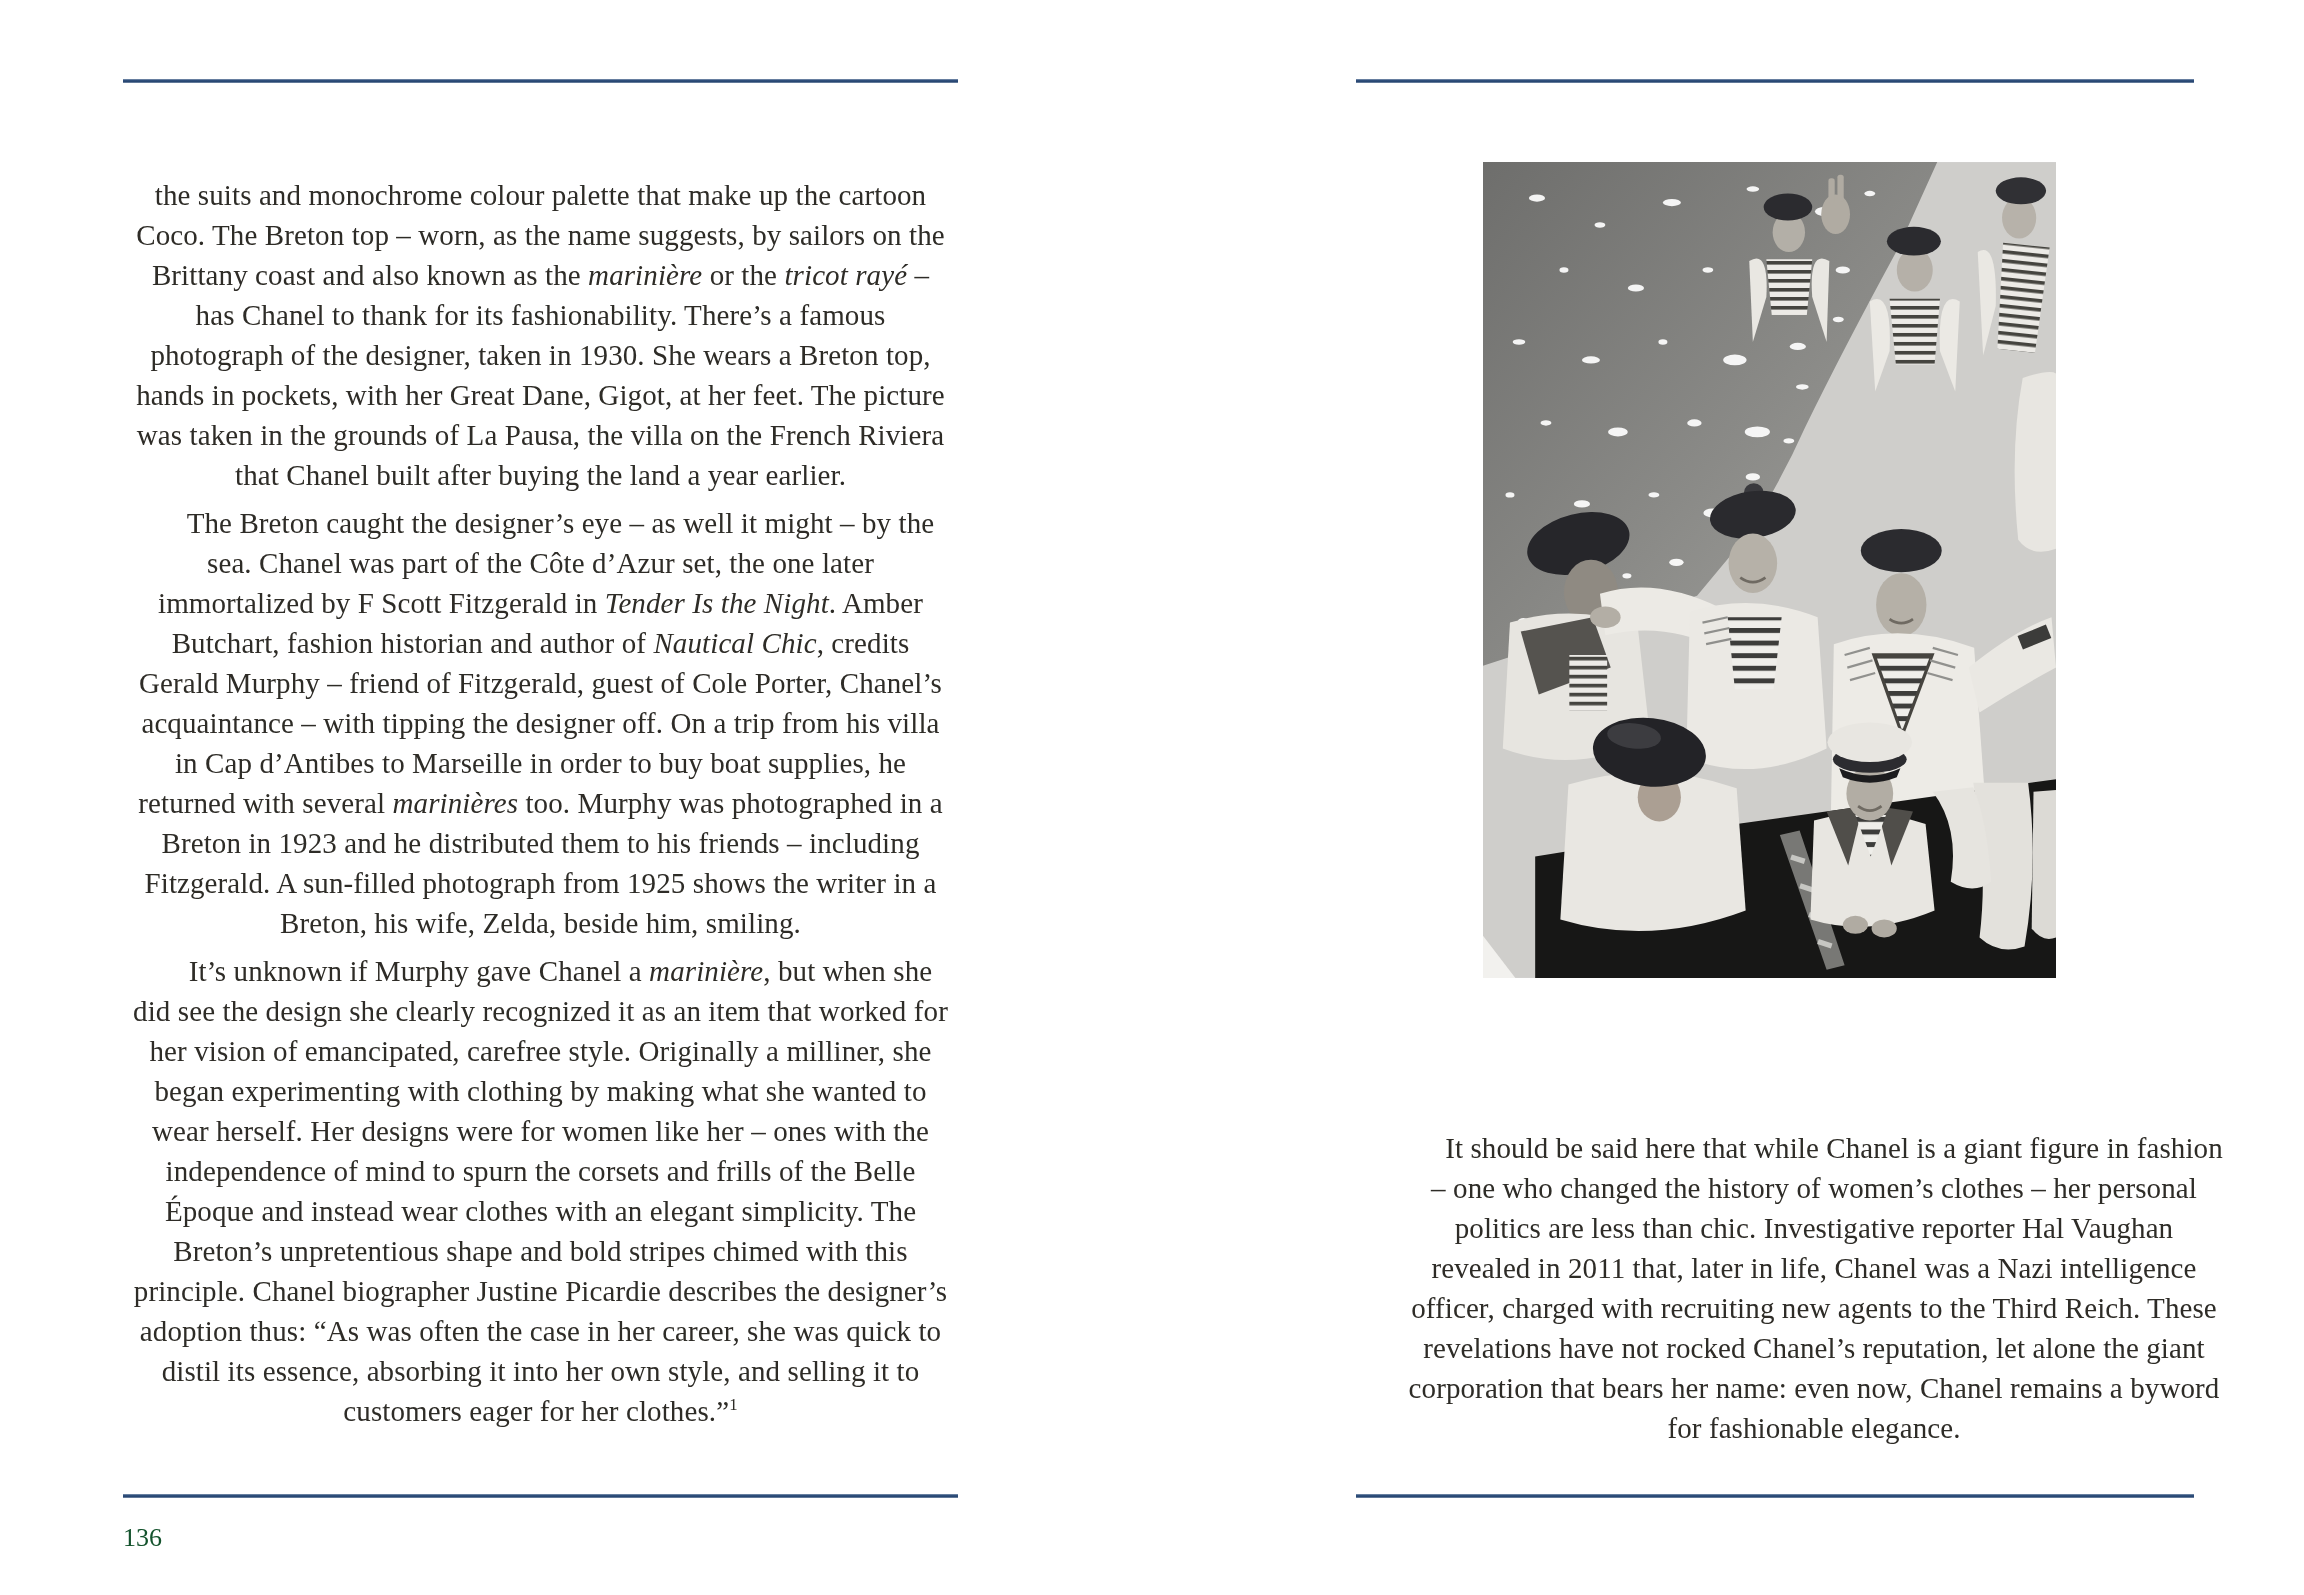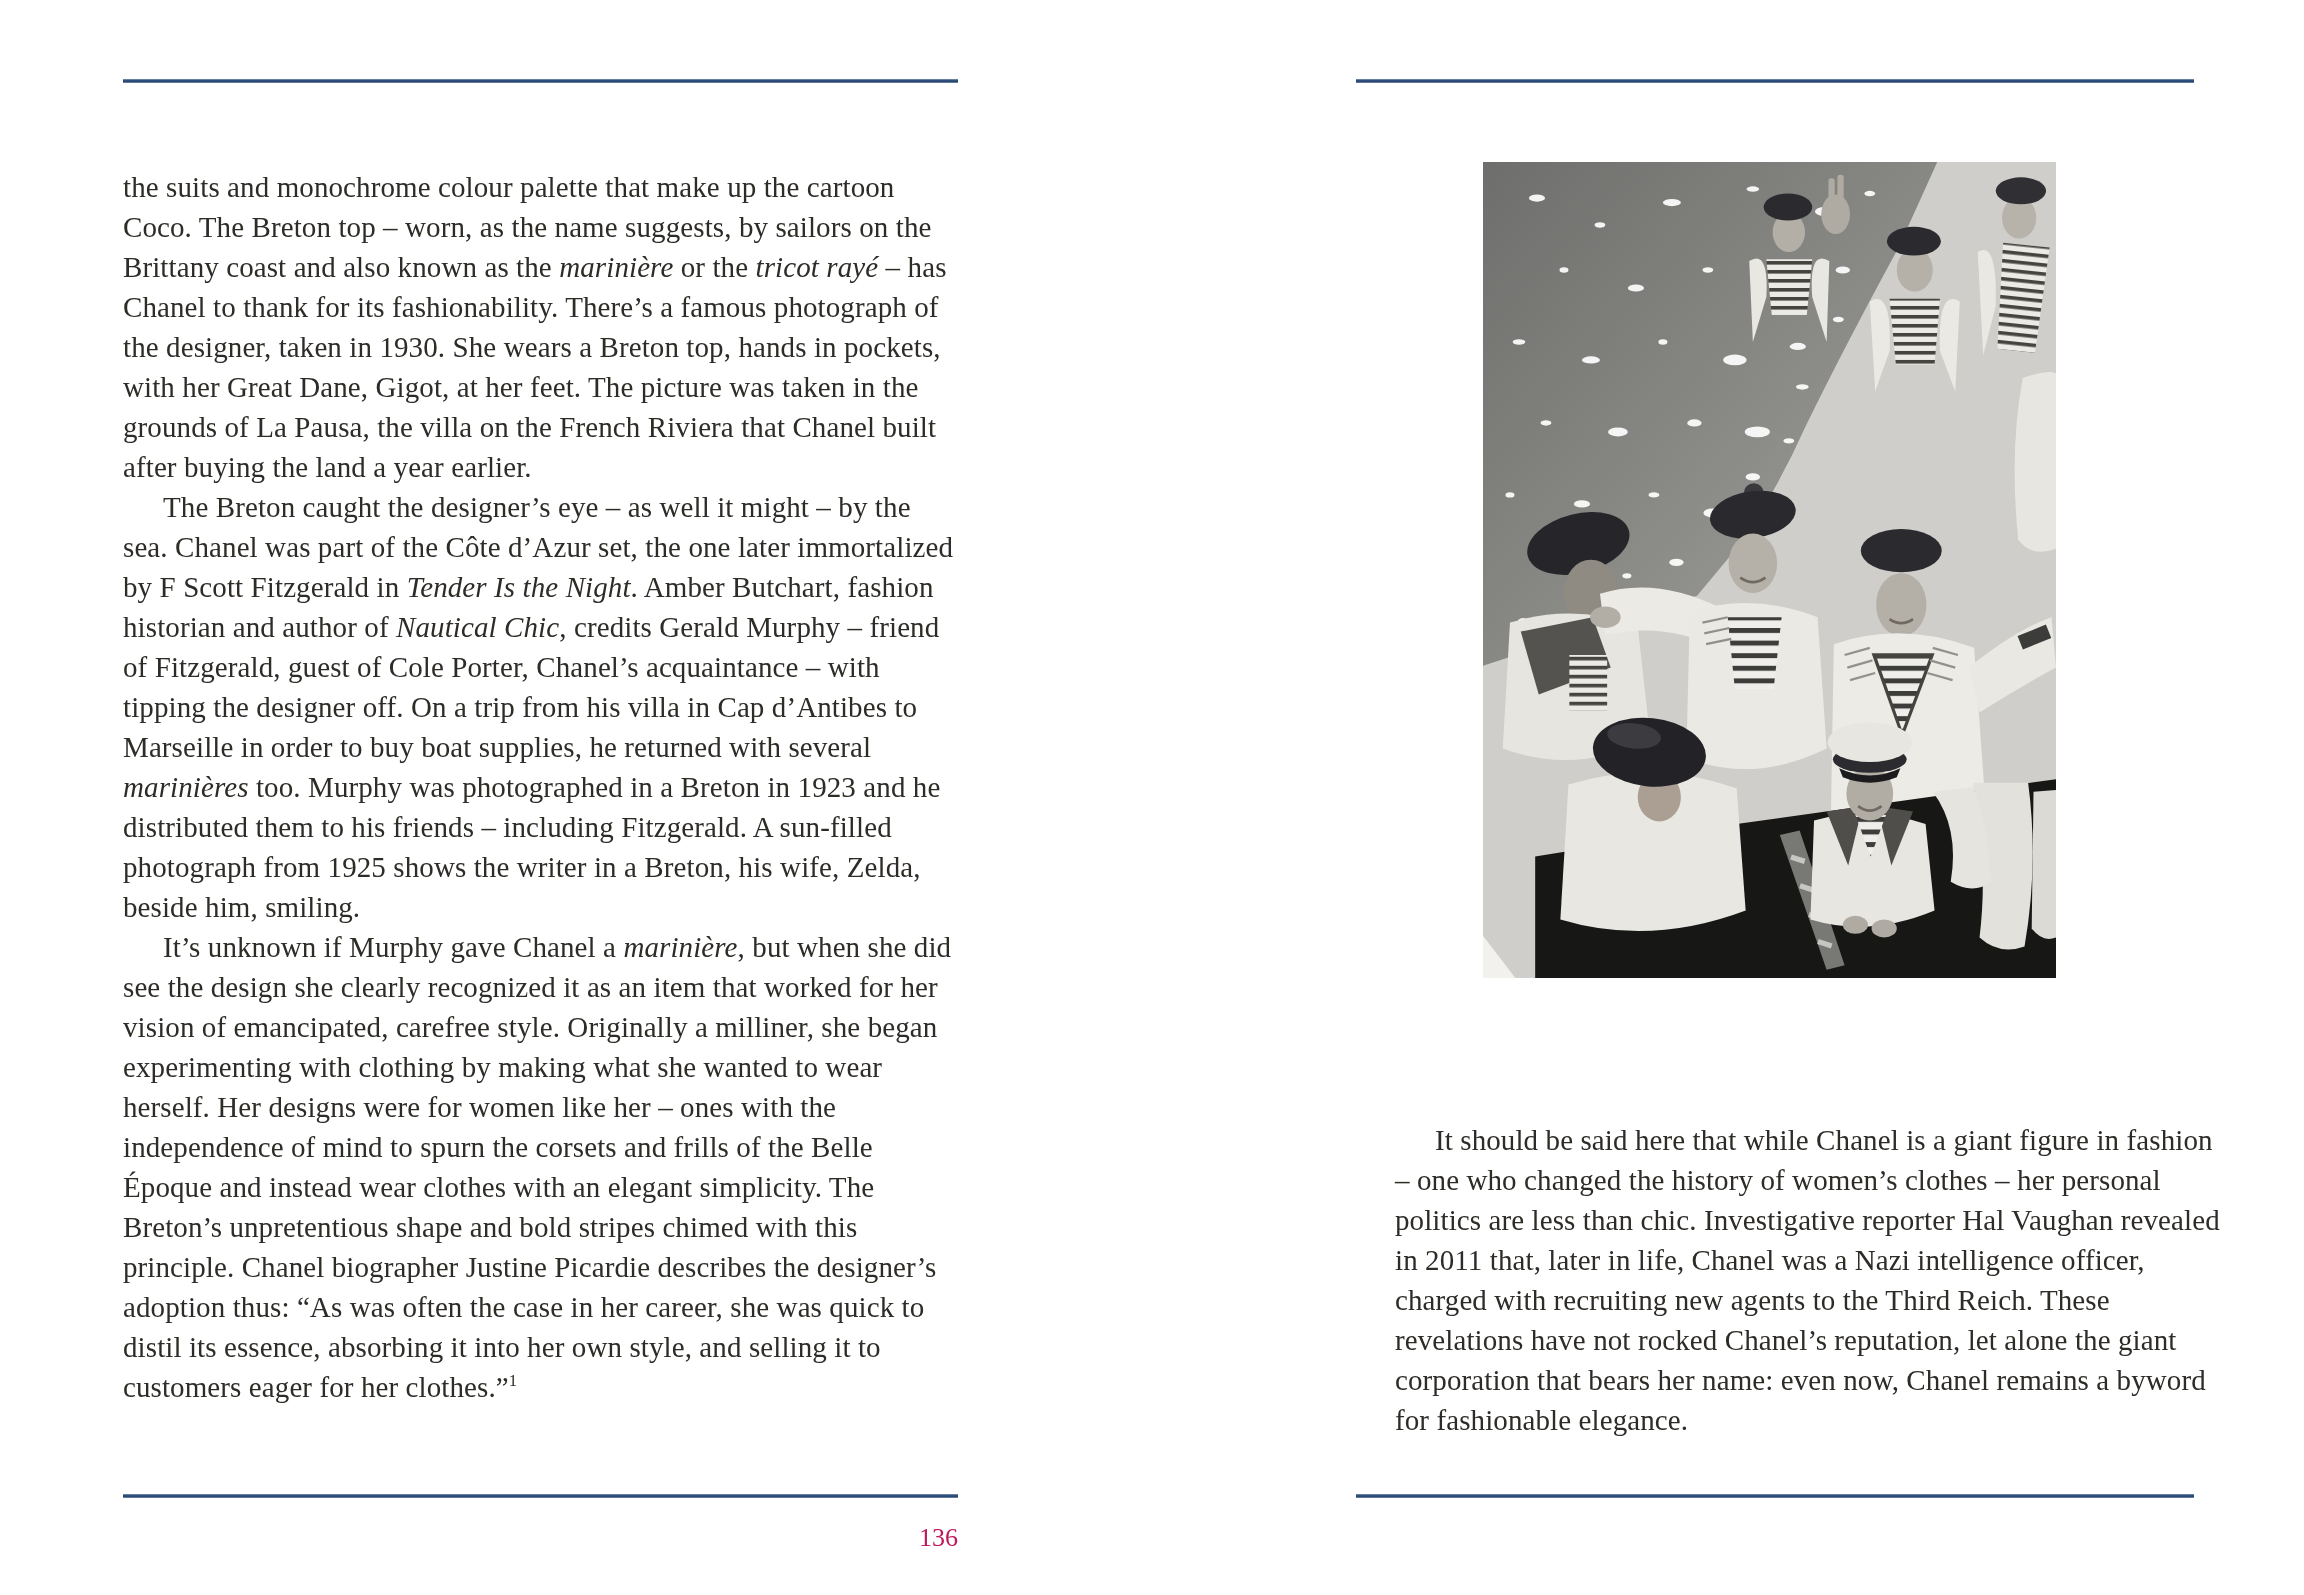"the suits and monochrome colour" .body-text p { margin: 0 -> 8px; text-align: none -> center }
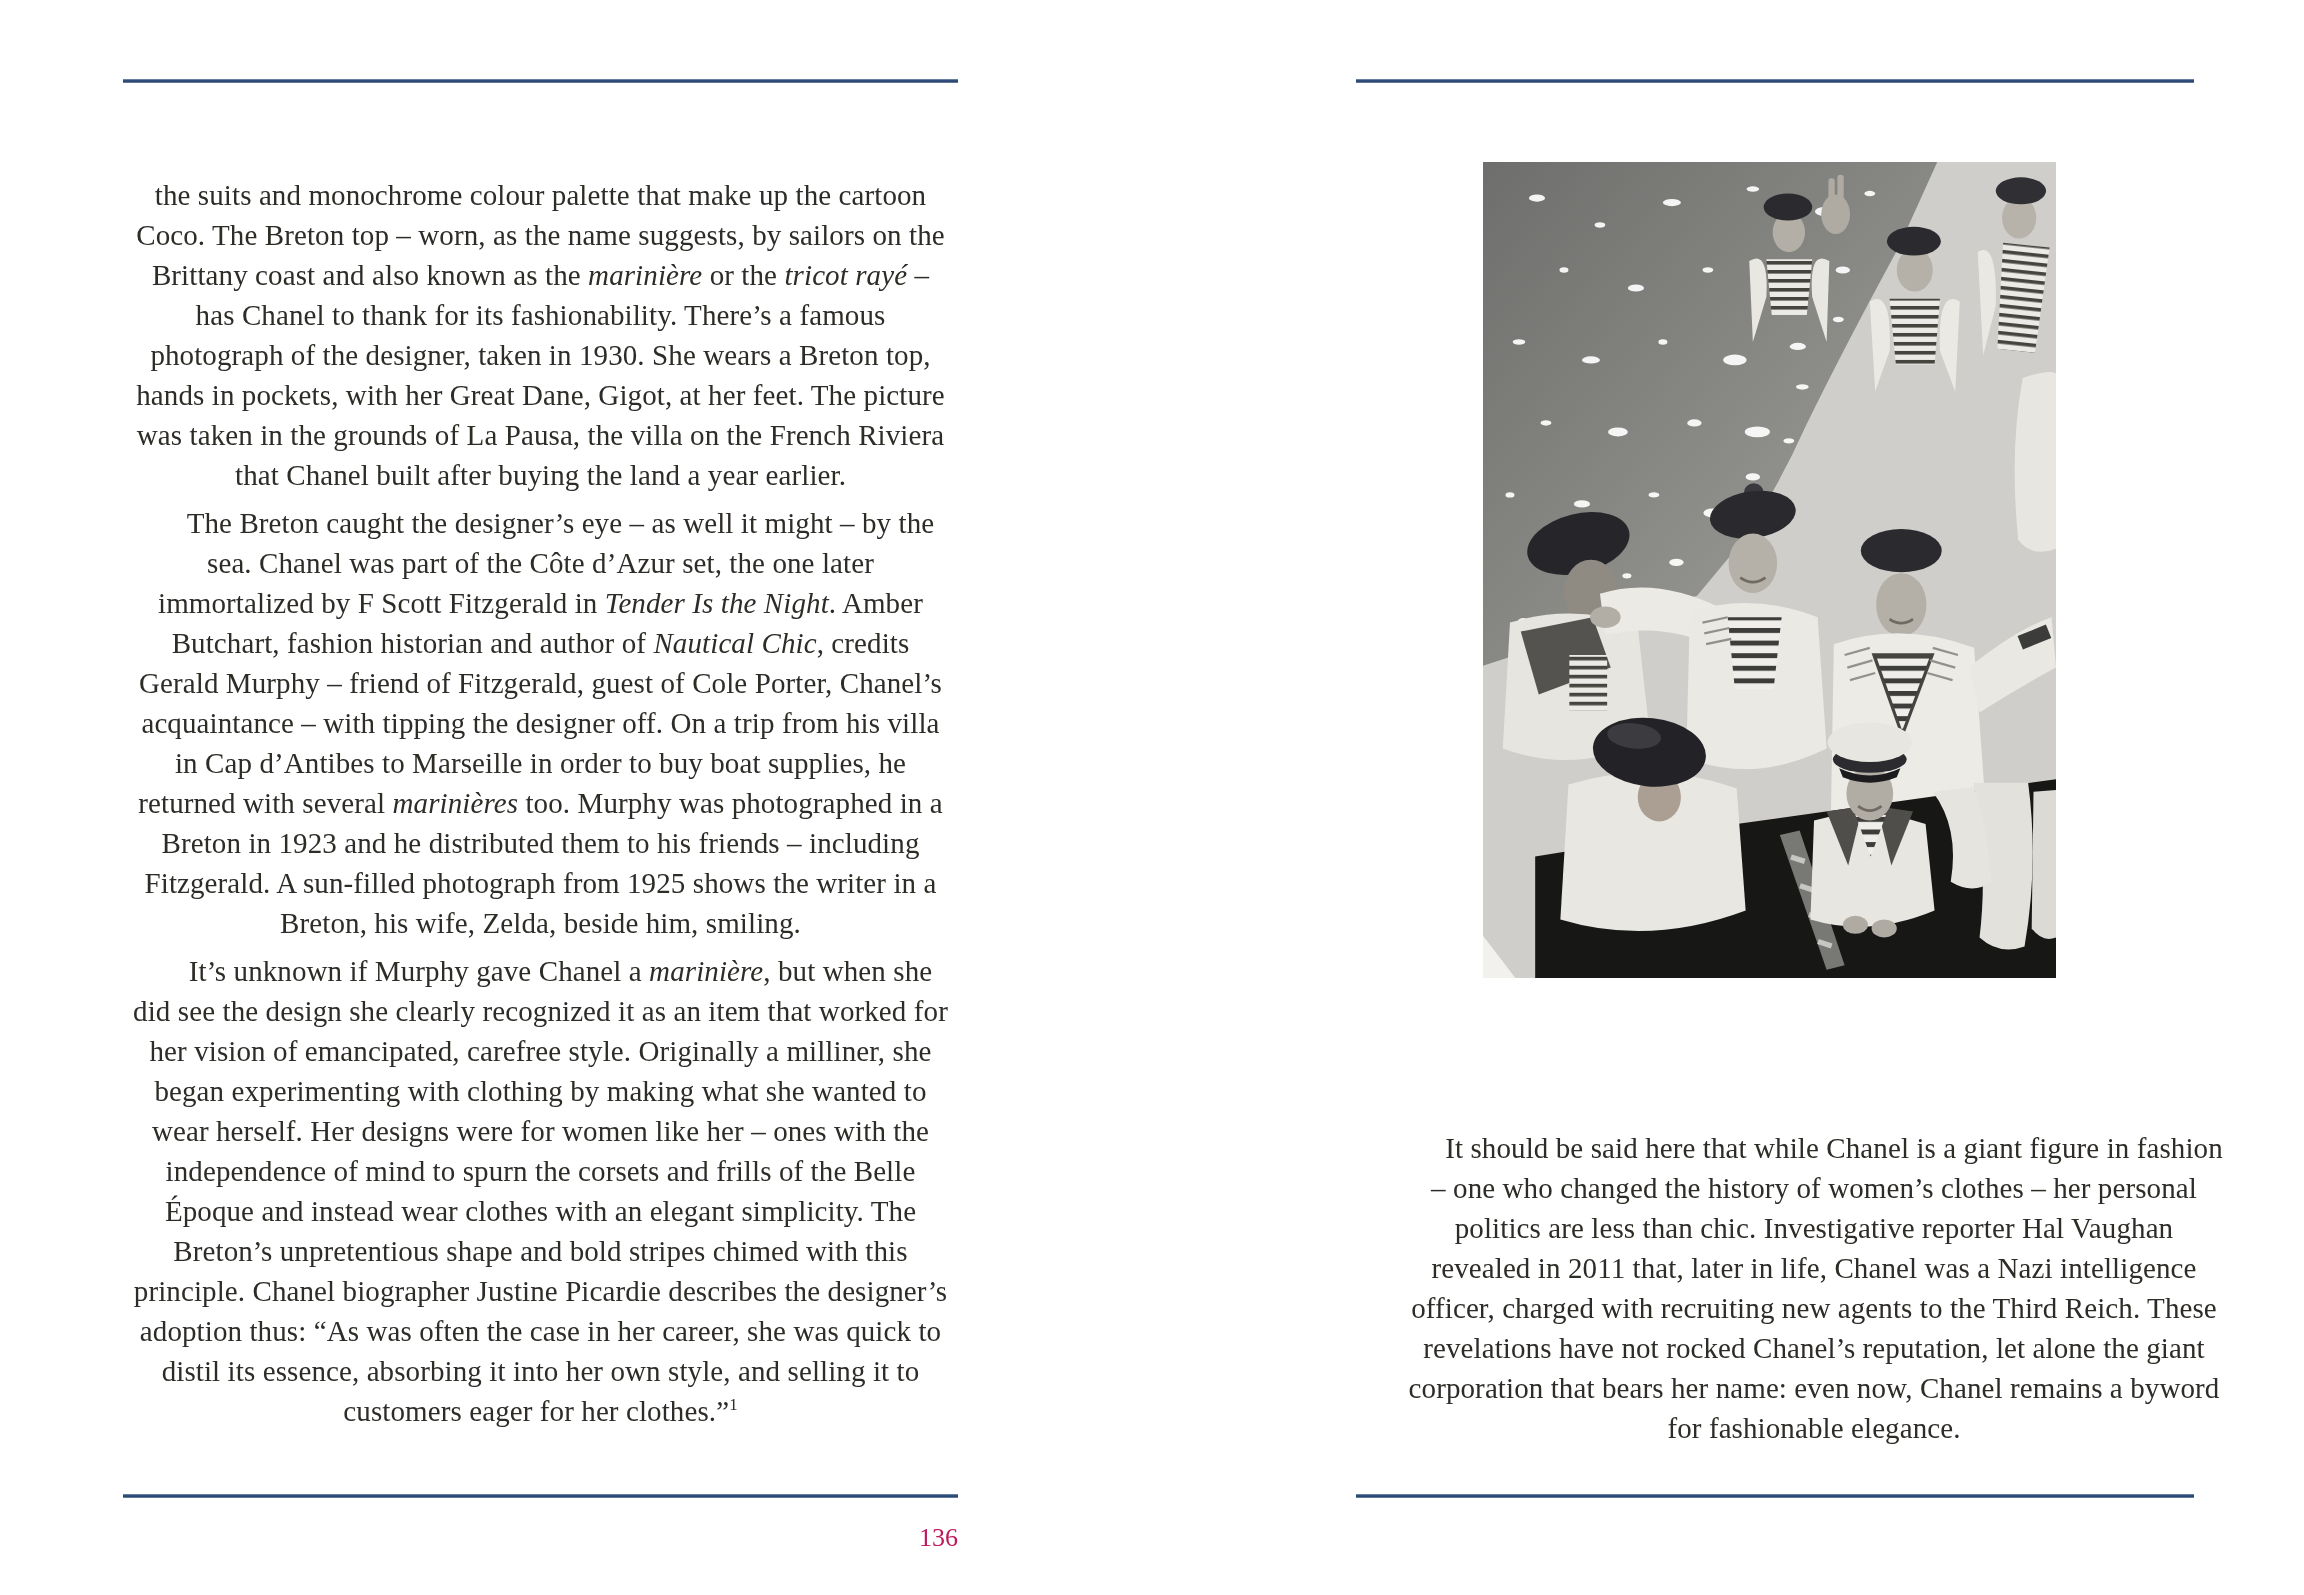"136" .pagenum { color: #be185d -> #14532d; text-align: right -> left }
